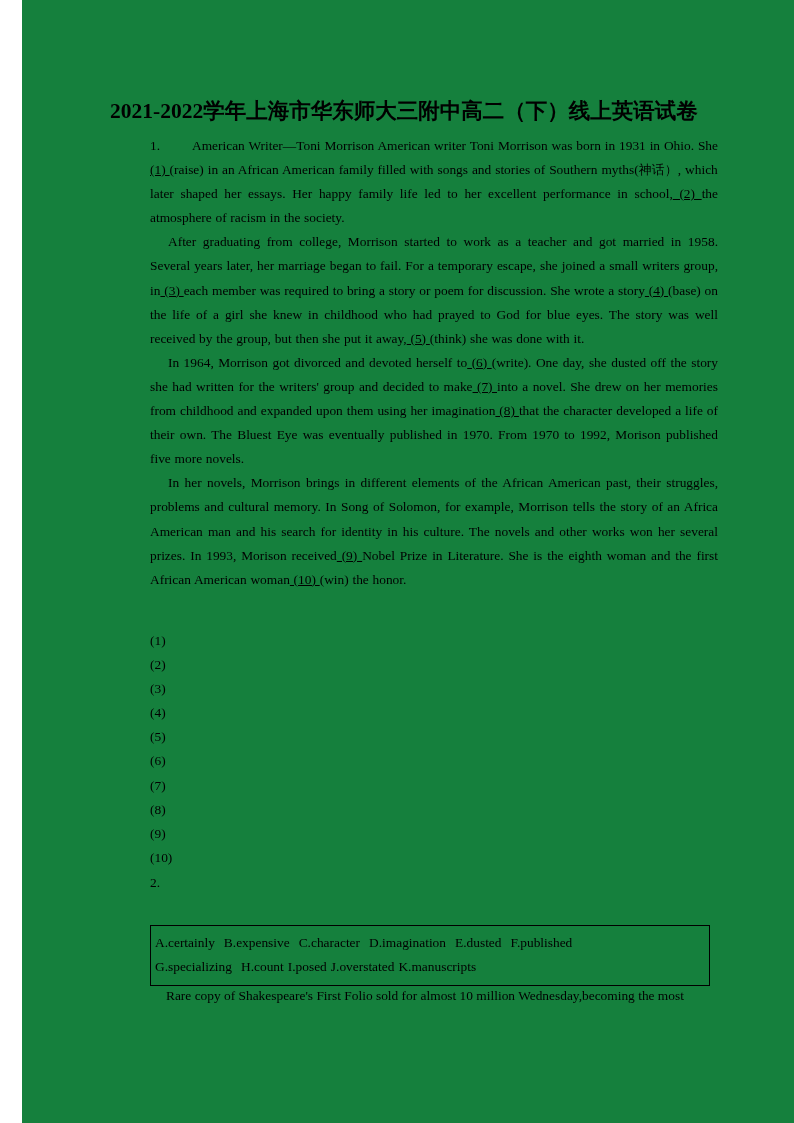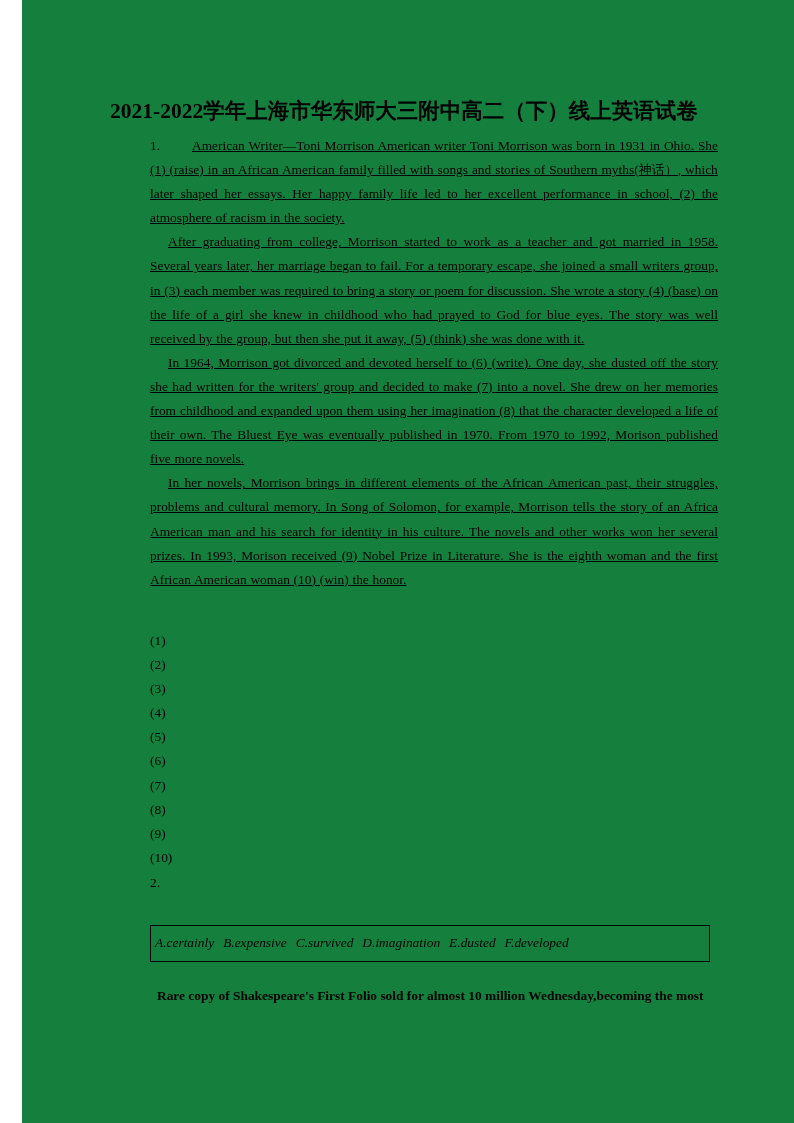"1. American Writer—Toni Morrison" .body-block { text-decoration: underline -> none }
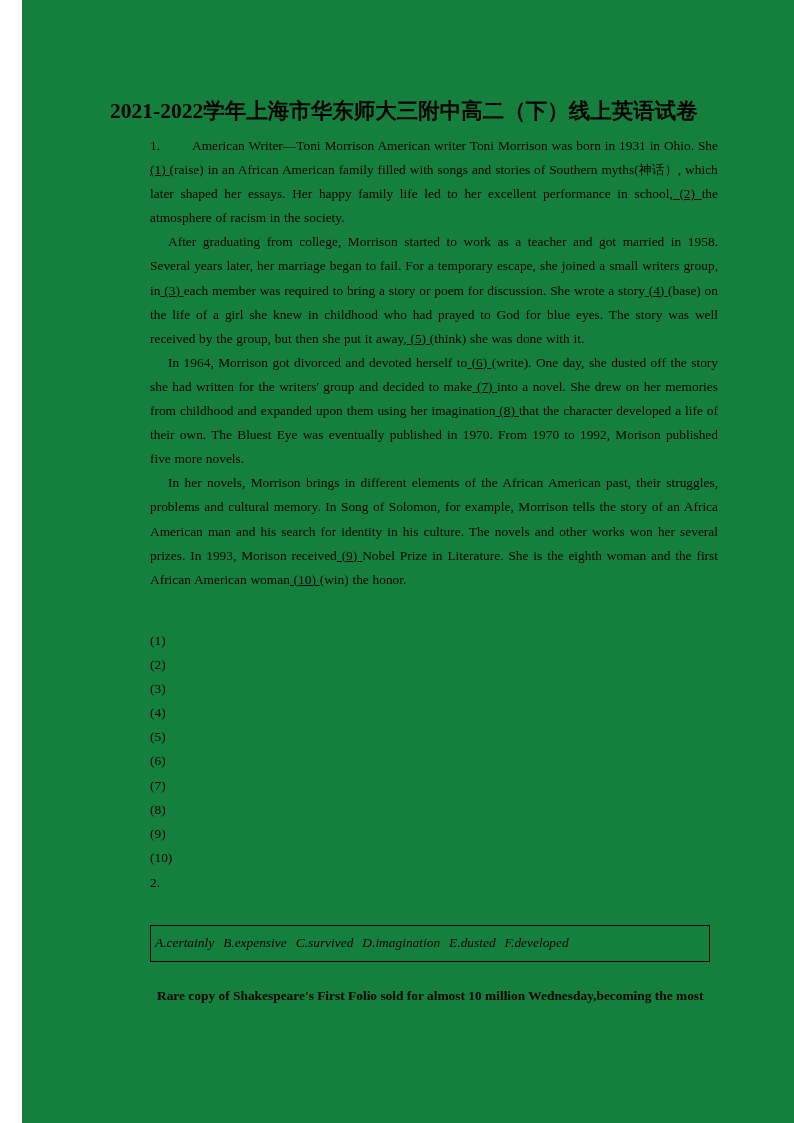"A.certainly" .bank-opt { font-style: italic -> none }
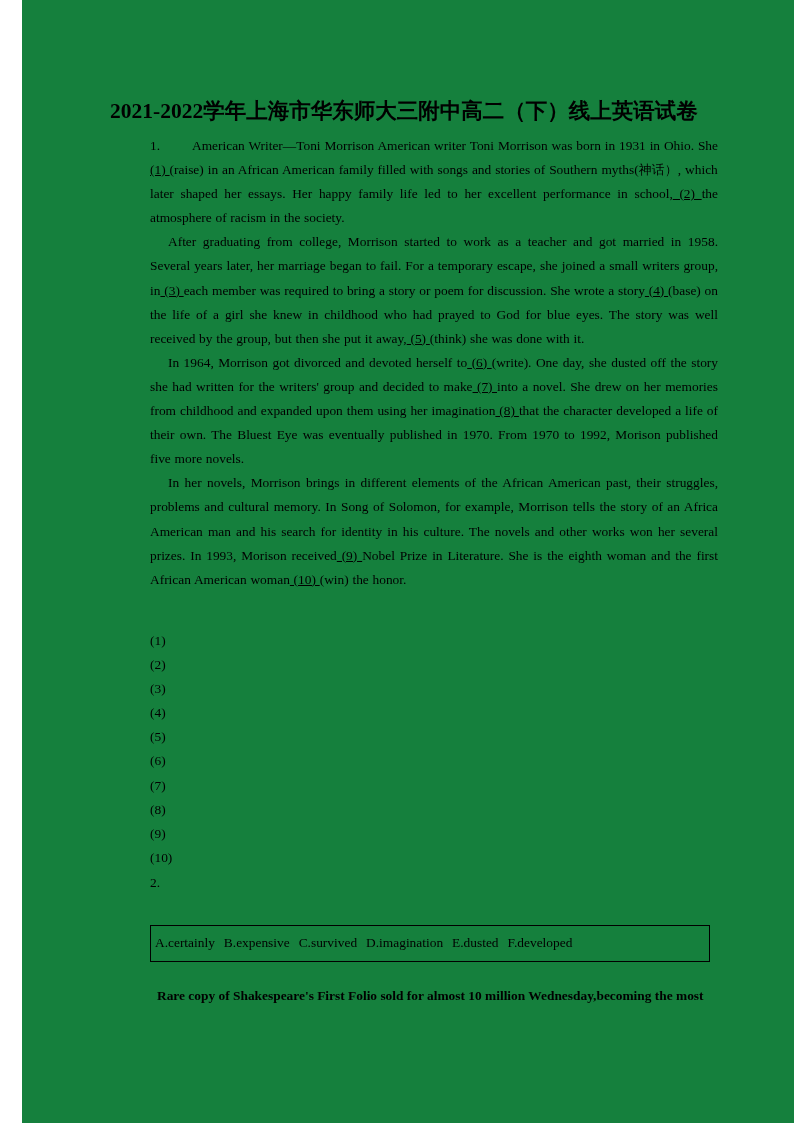"C.survived" span.bank-opt { text: C.survived -> C.character }
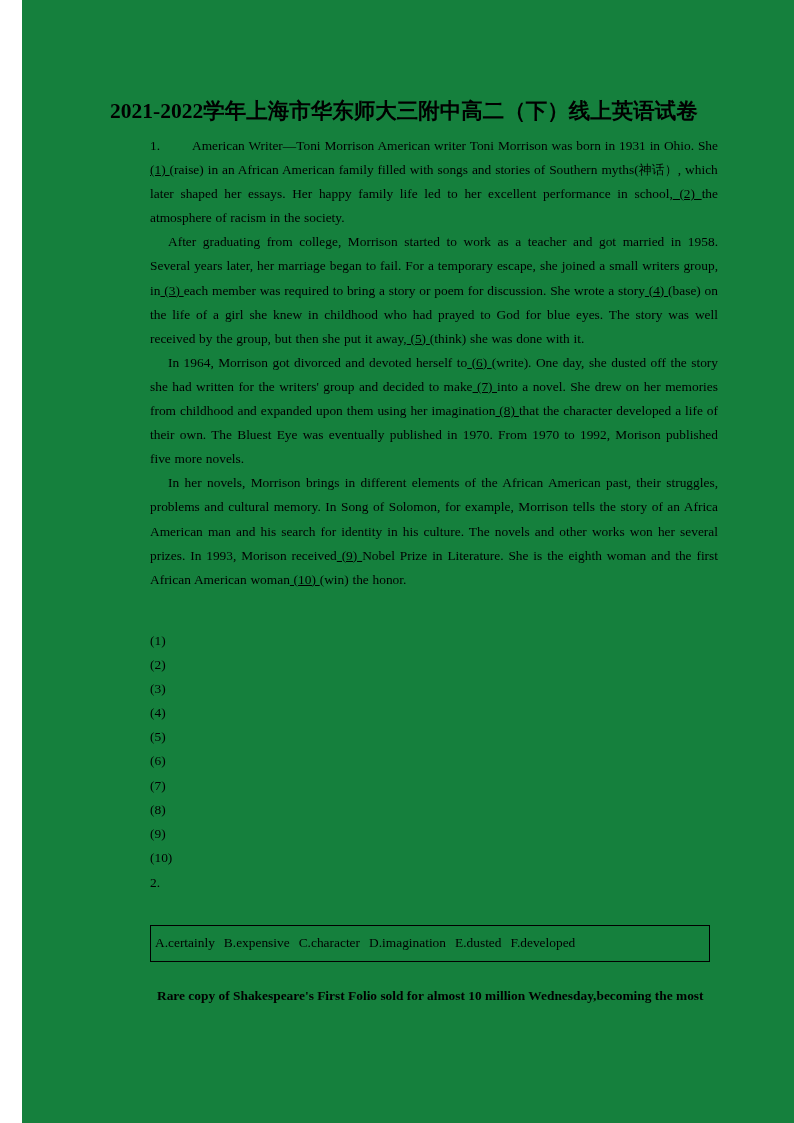"F.developed" span.bank-opt { text: F.developed -> F.published }
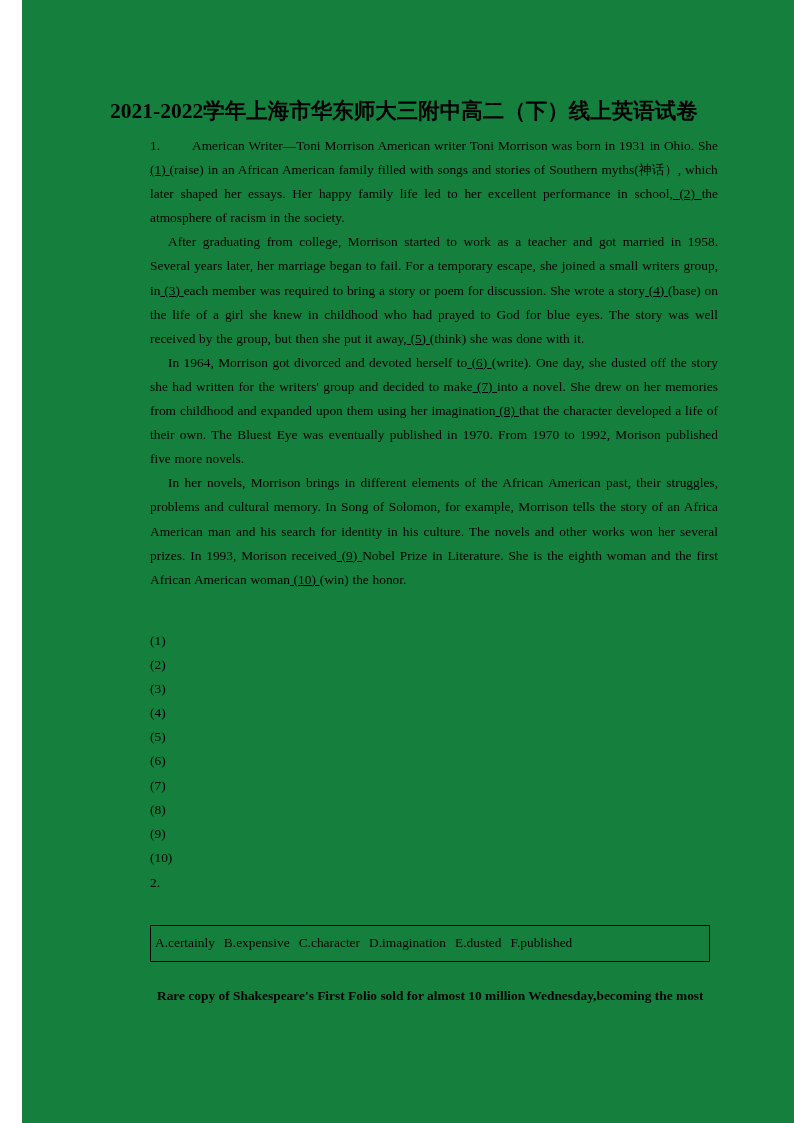"G.specializing H.count I.posed" div.bank-line { html: none -> <div> <span>G.specializing</span><span>H.count</span><span>I.posed</span><span>J.overstated</span><span>K.manuscripts</span> </div> }
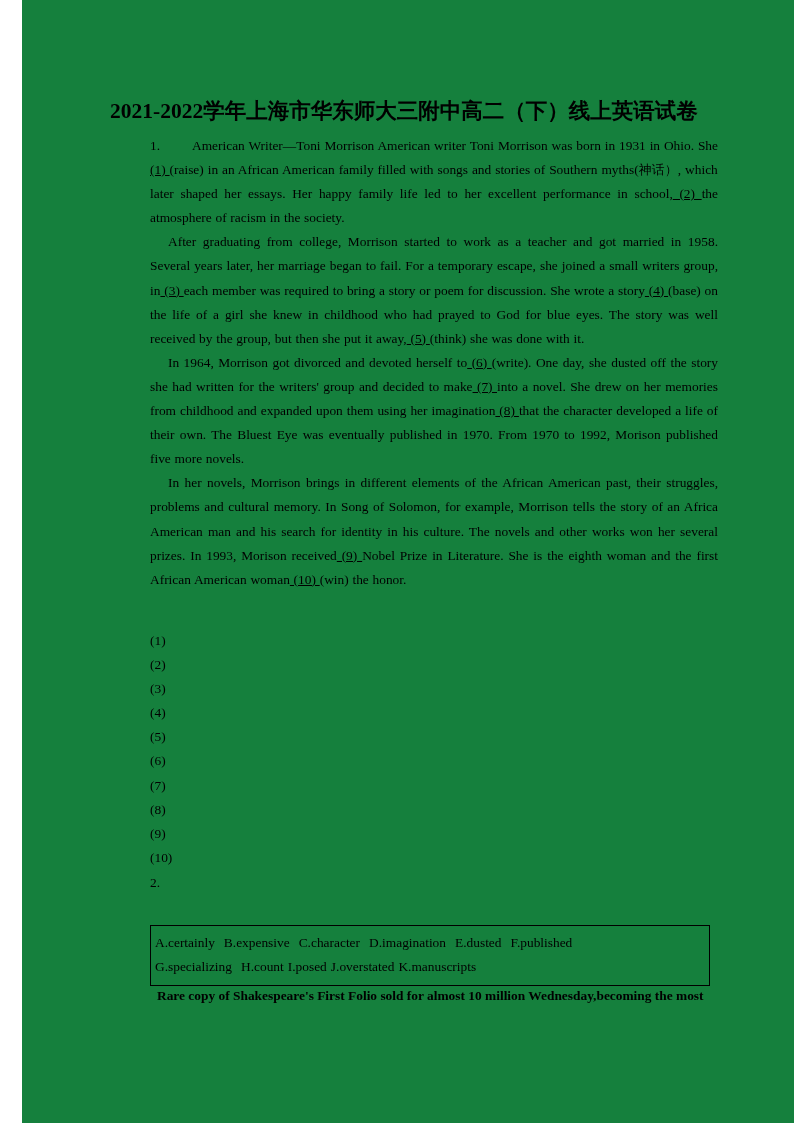"Rare copy of Shakespeare's First" .tail-block { font-weight: bold -> none; left: 135px -> 144px }
